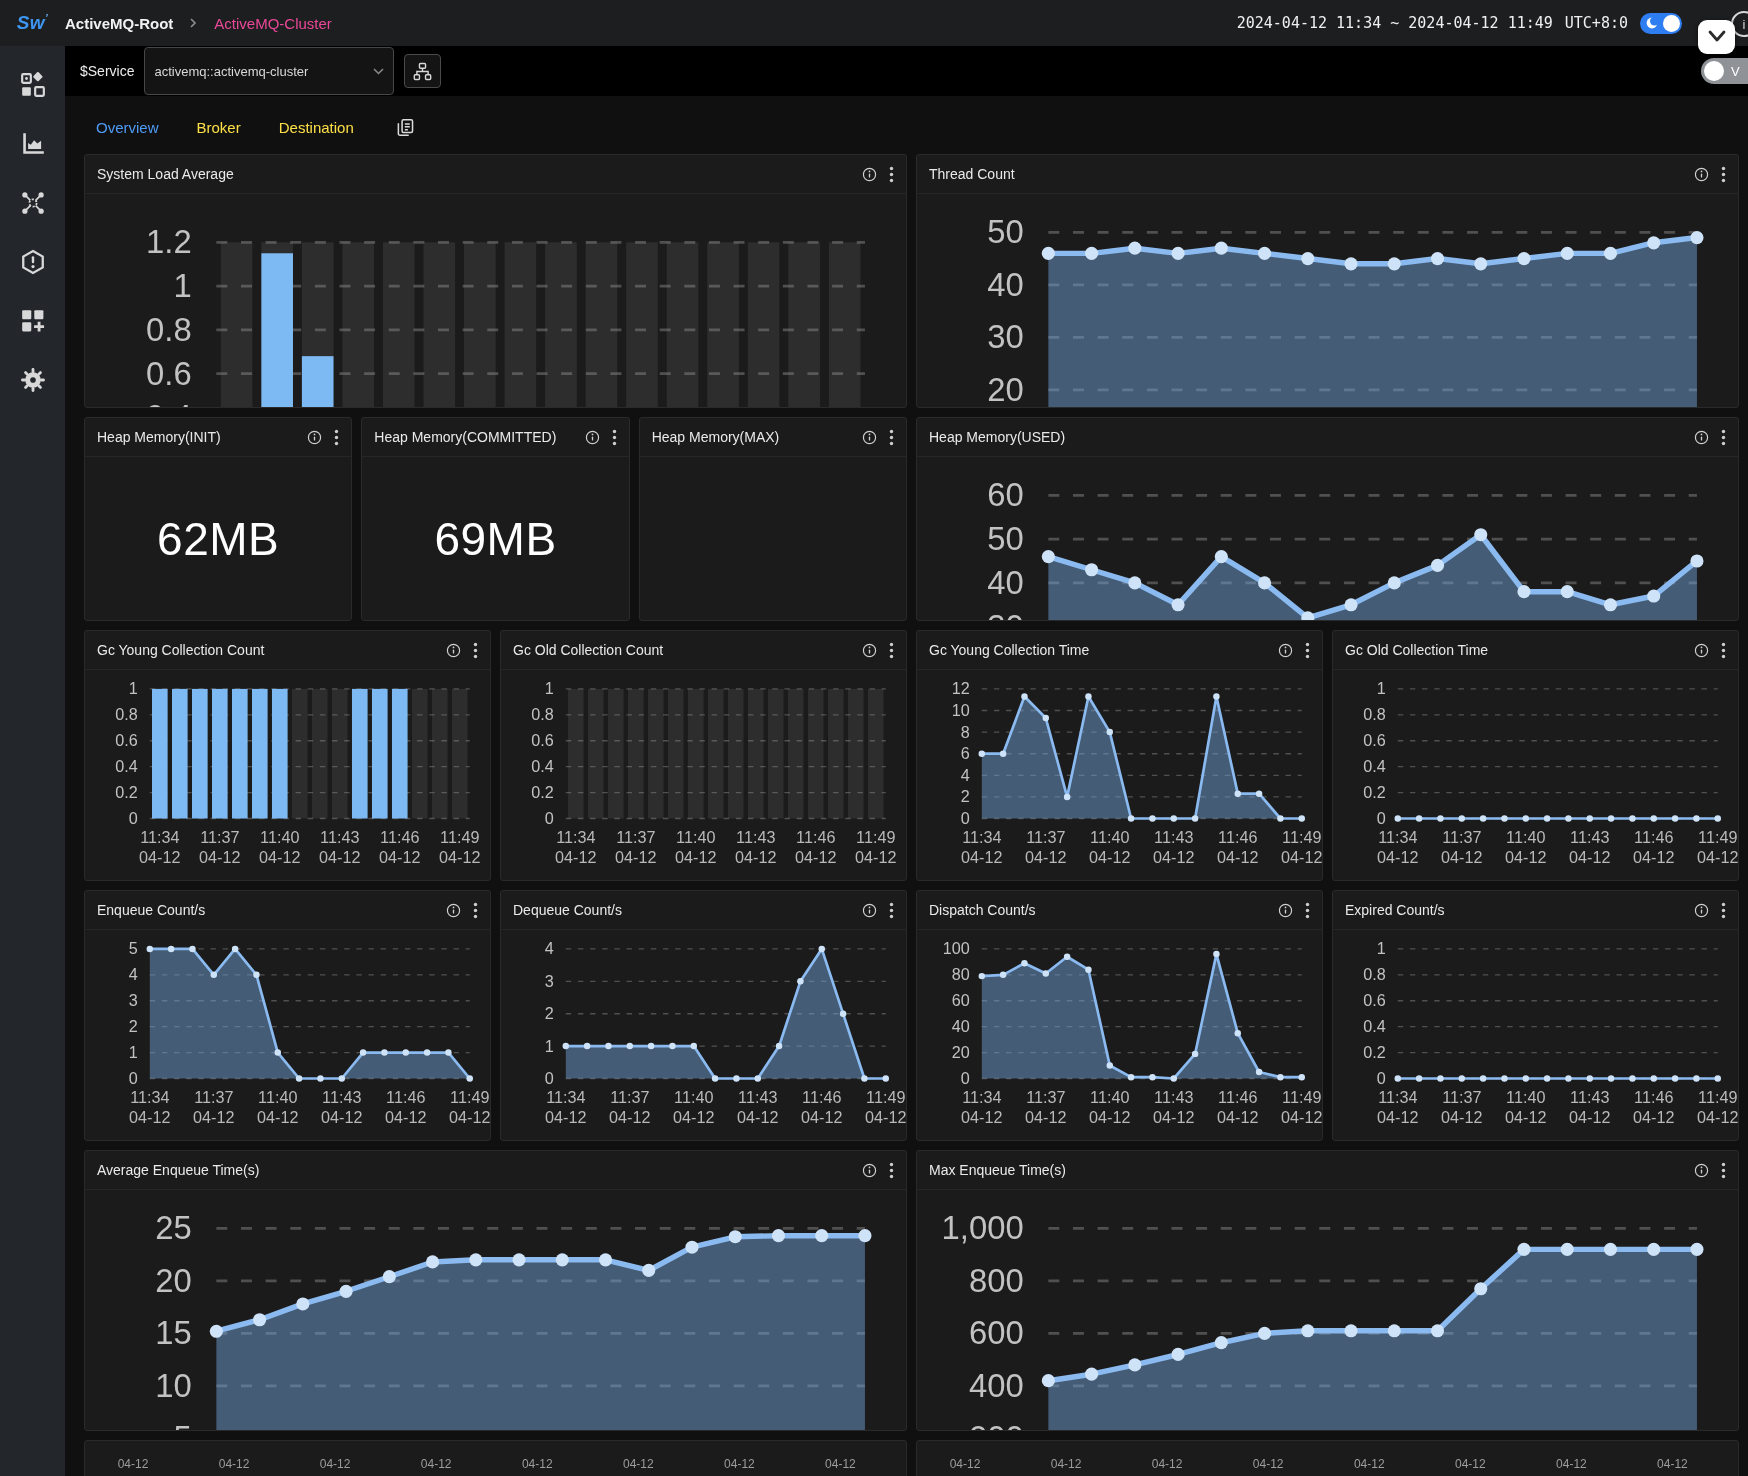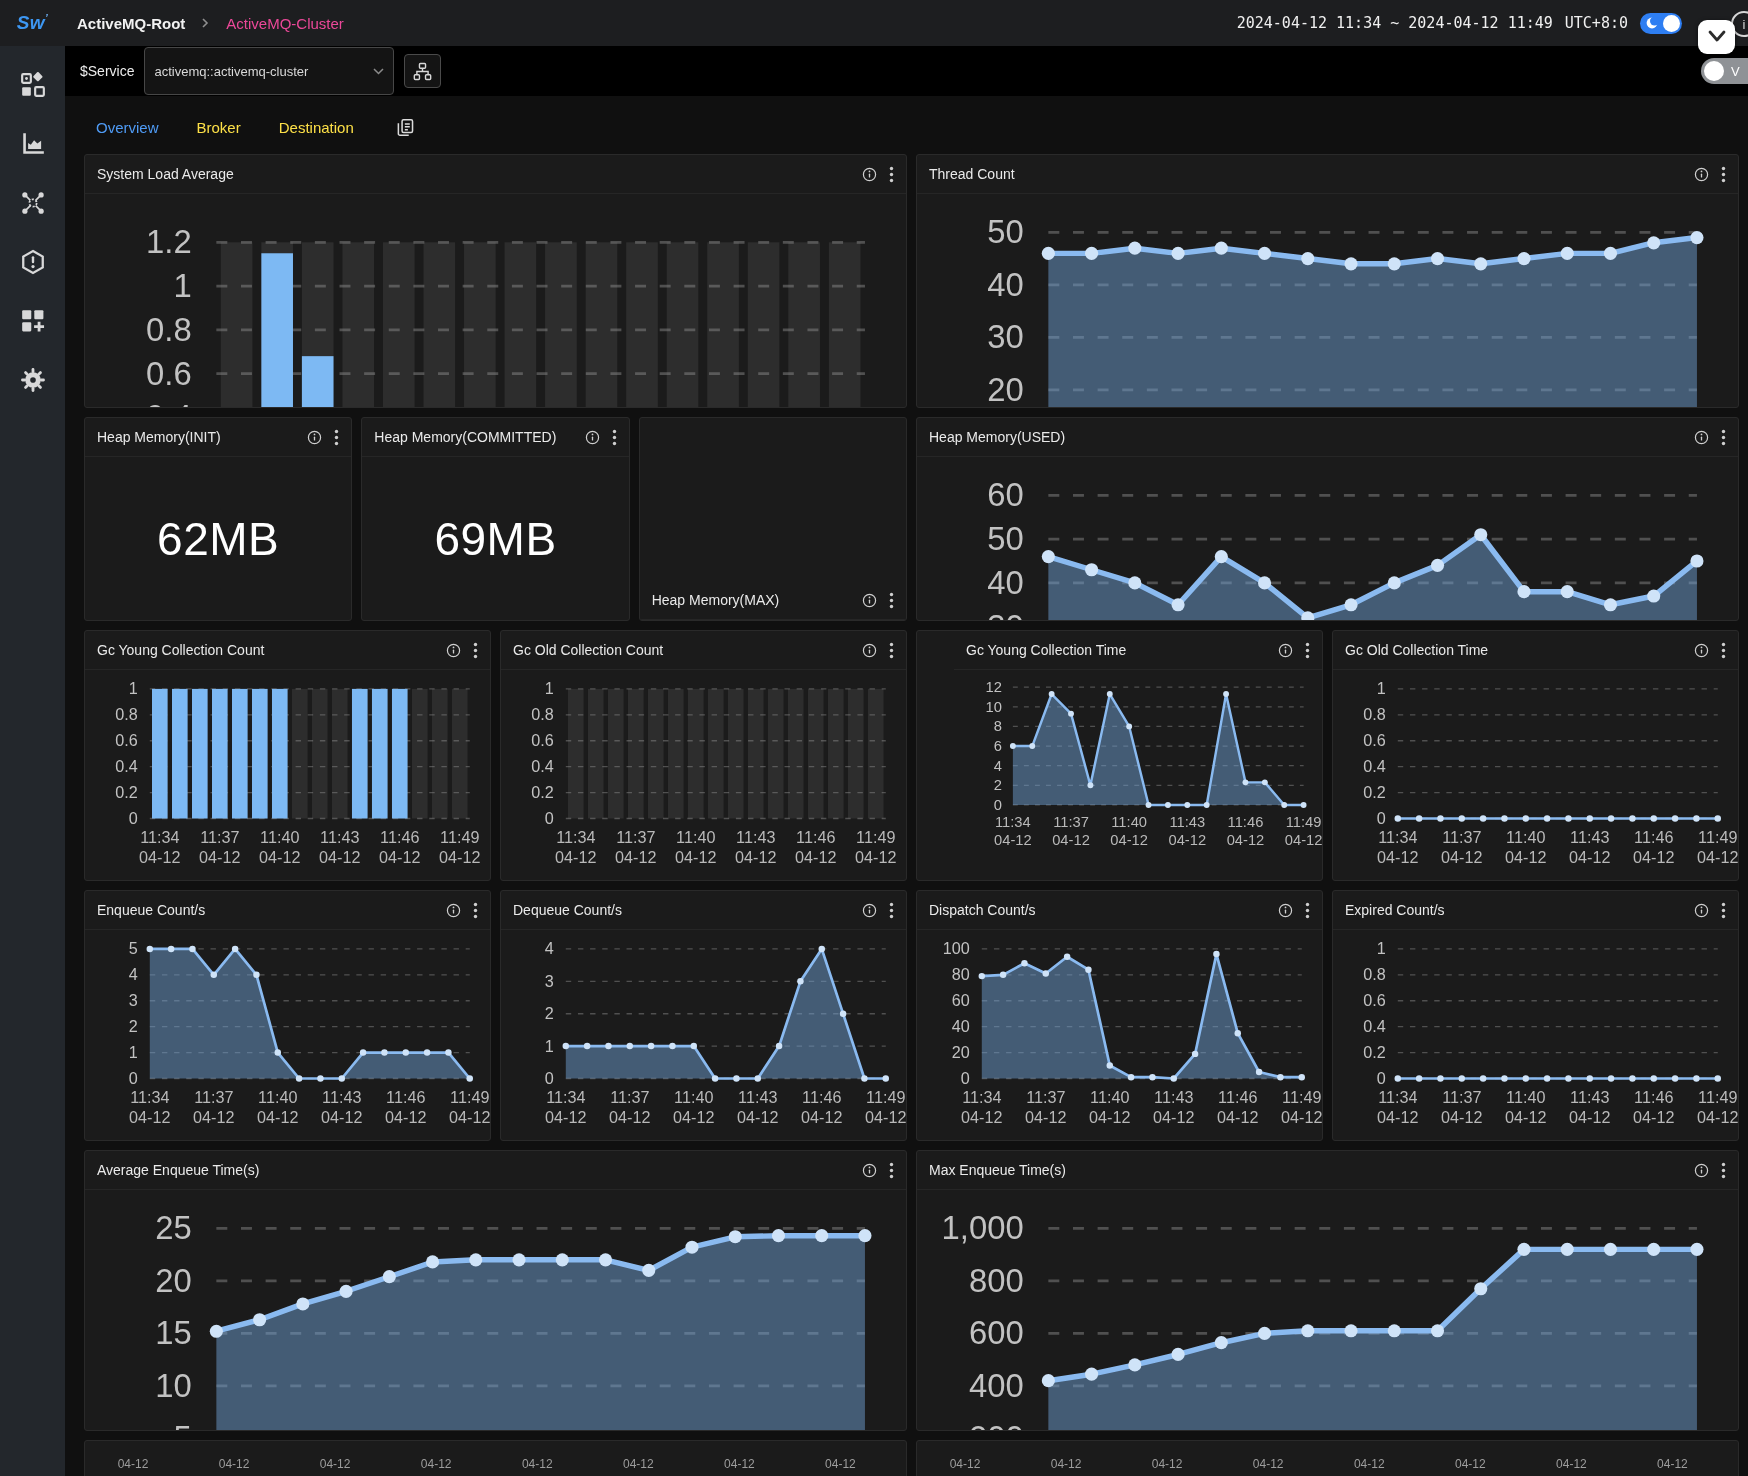"ActiveMQ-Root" .breadcrumb { margin-left: 12px -> none }
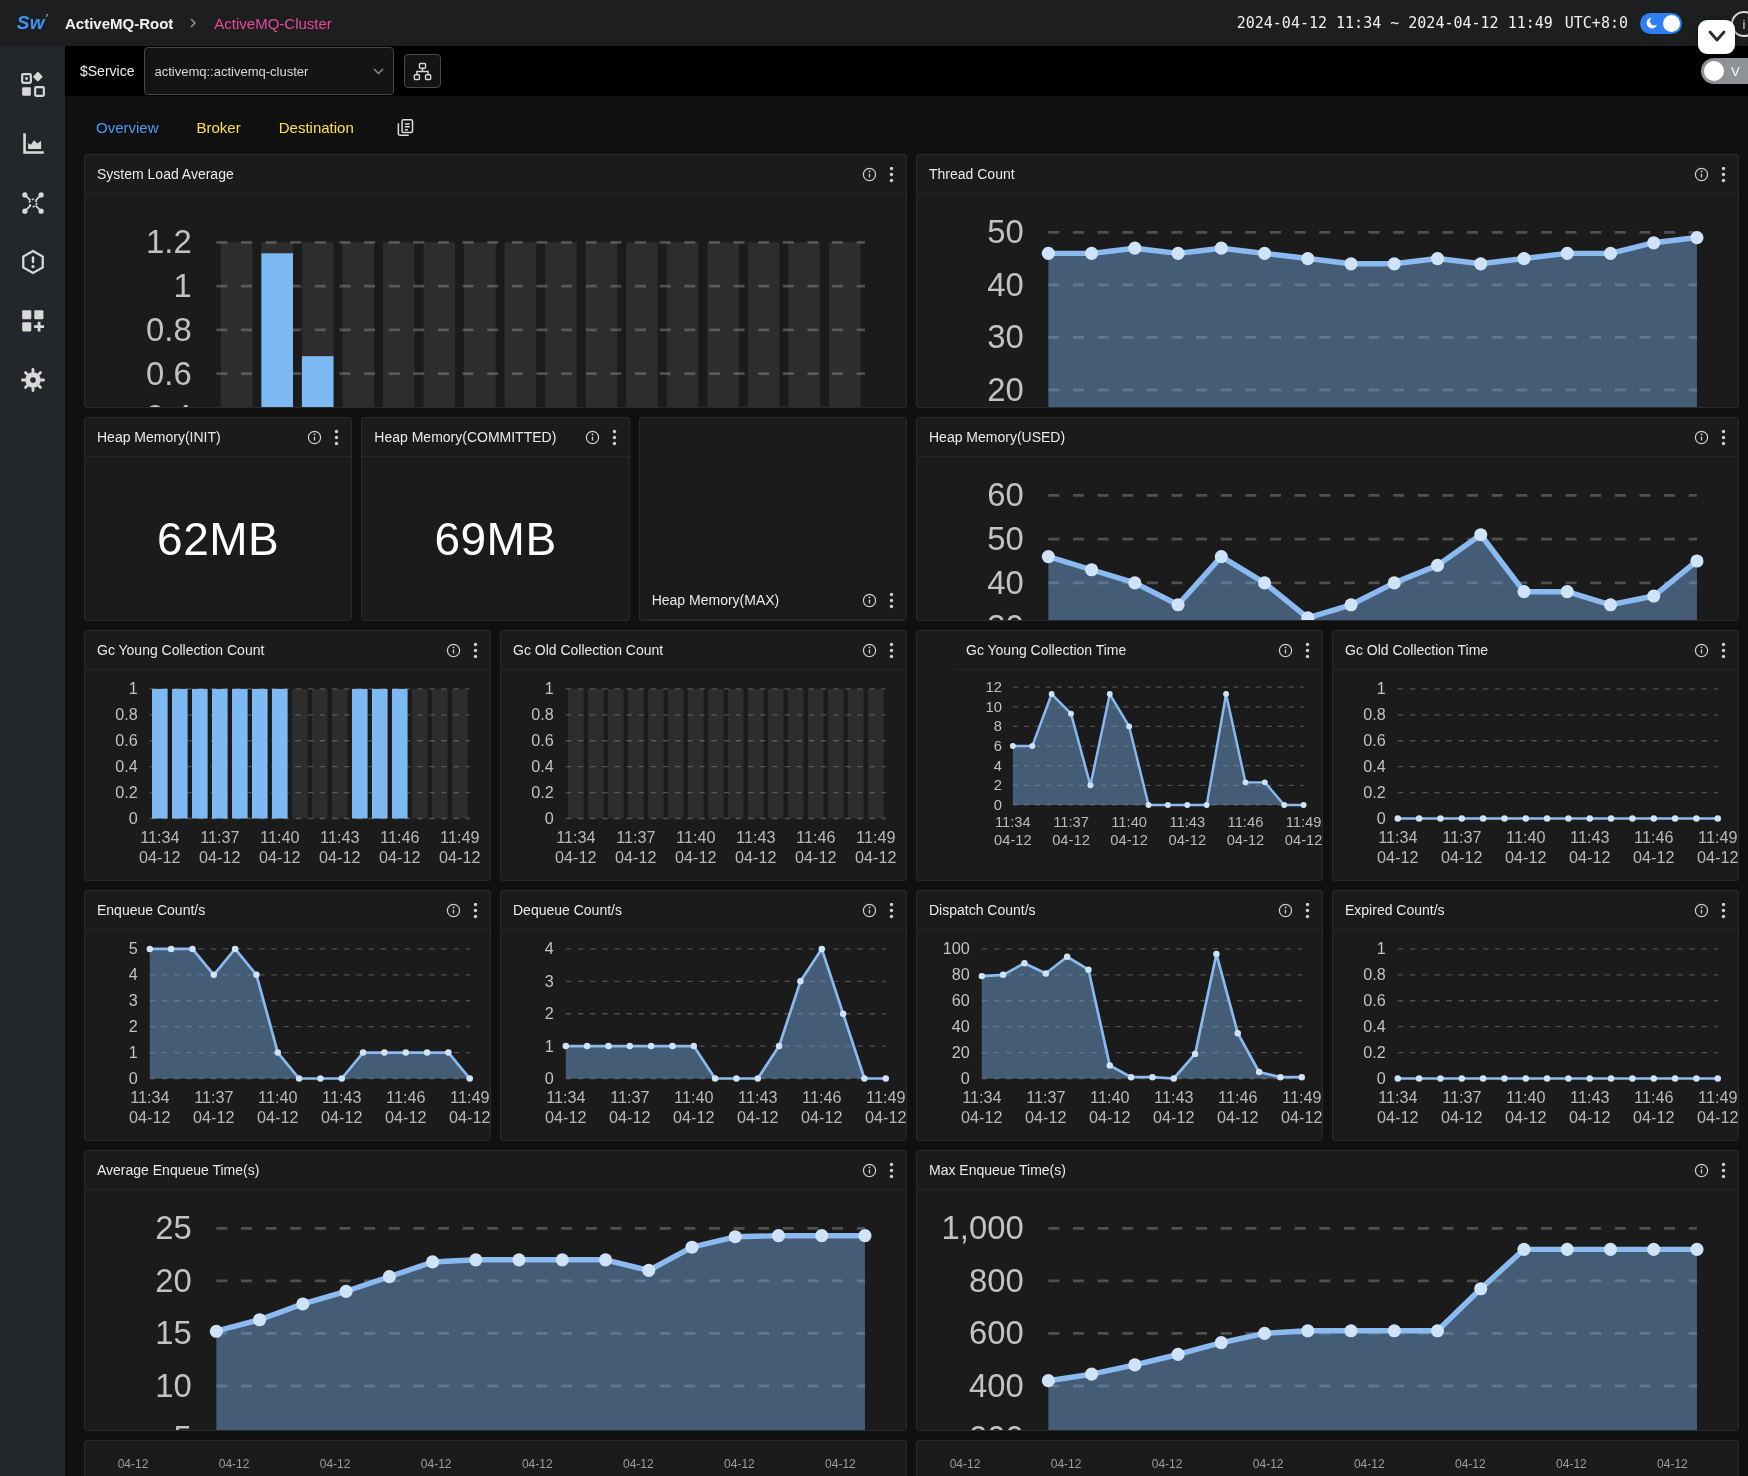"Heap Memory(MAX)" div.panel { justify-content: flex-end -> none }
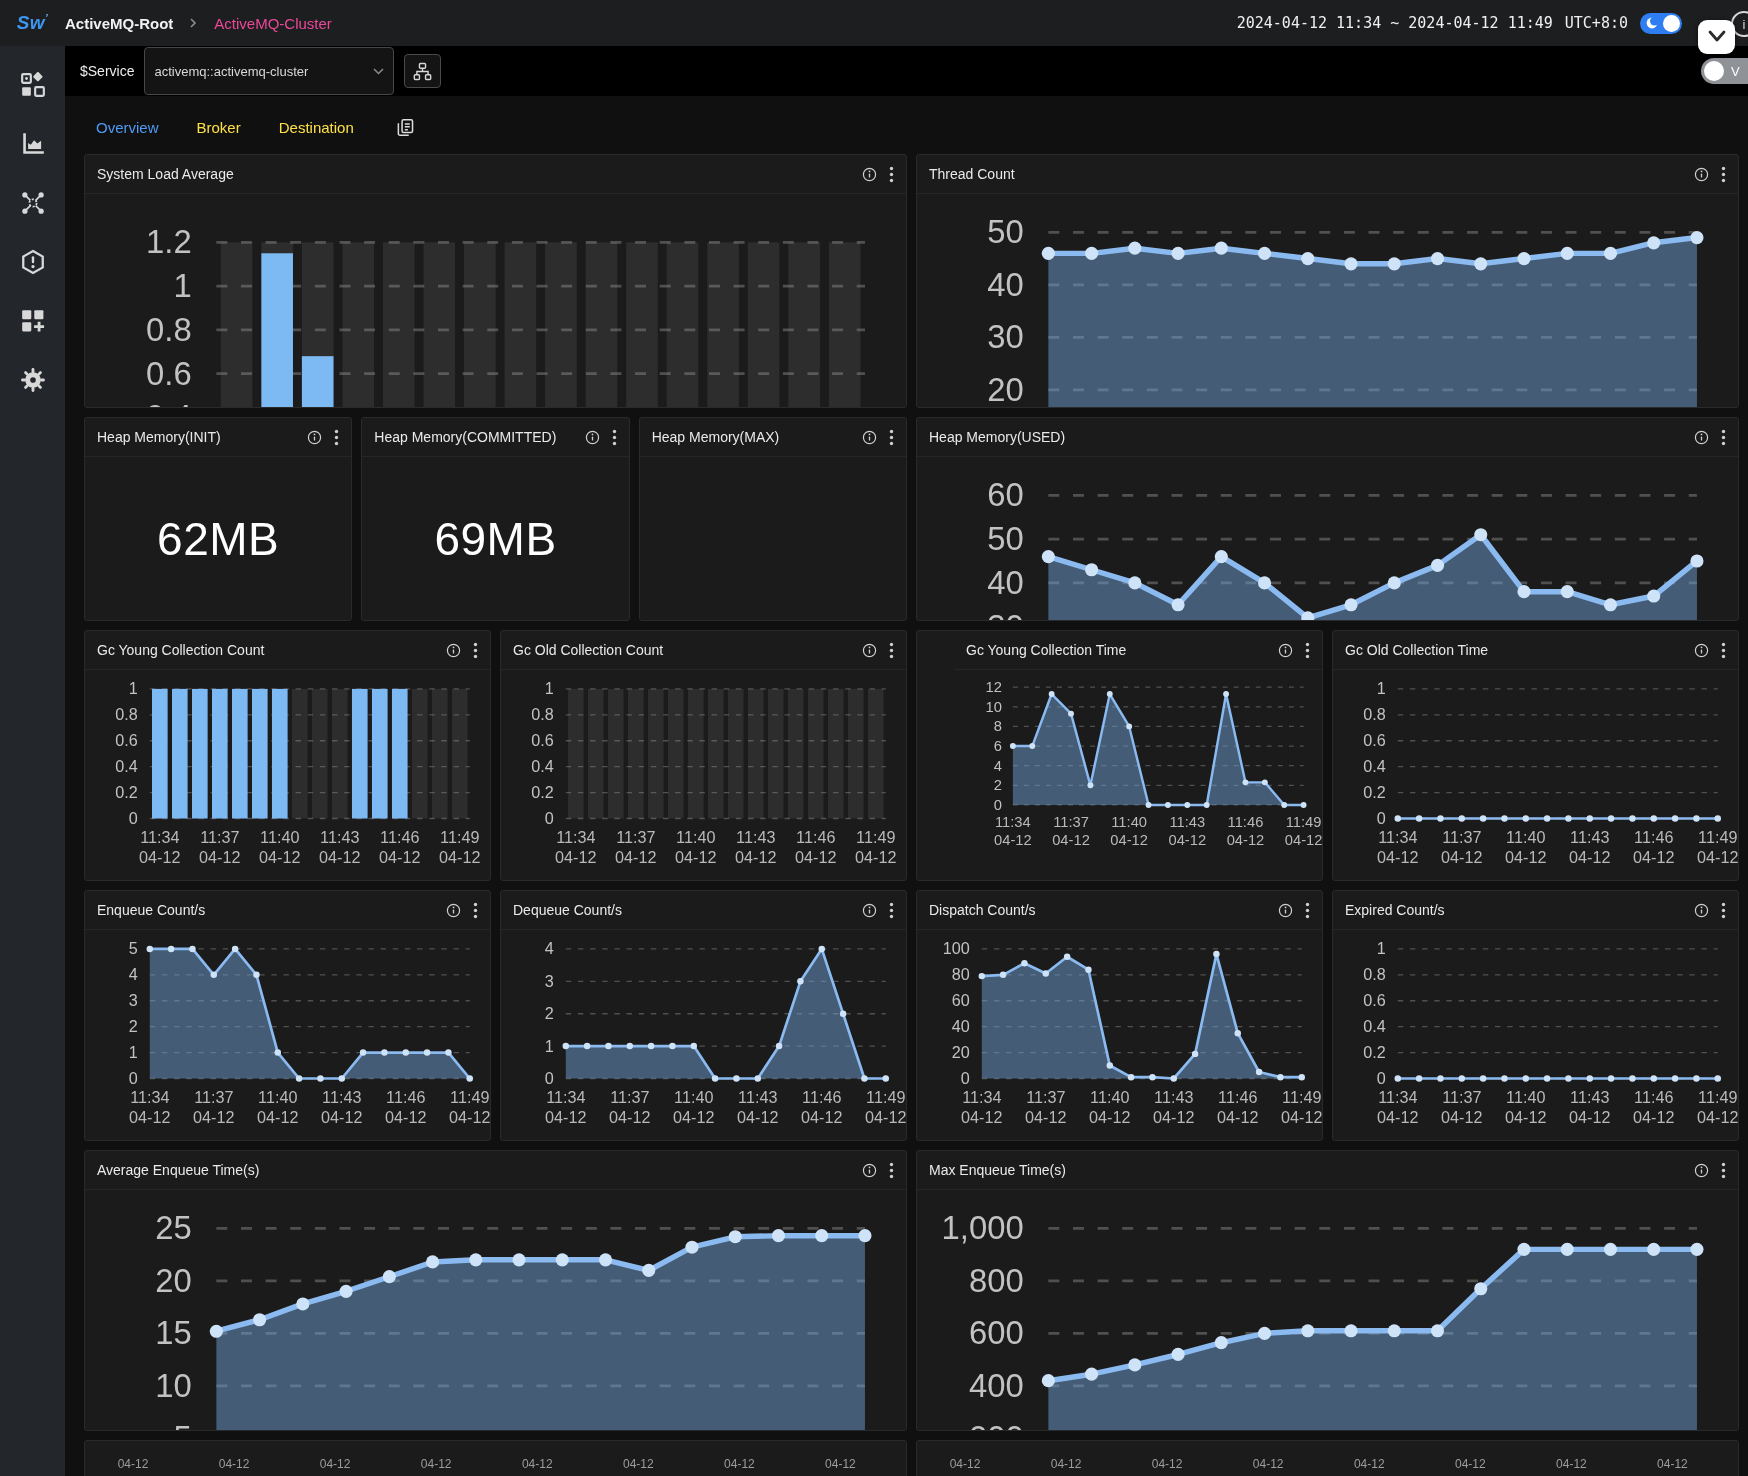"Gc Young Collection Time" div.panel { padding-left: 37px -> none }
